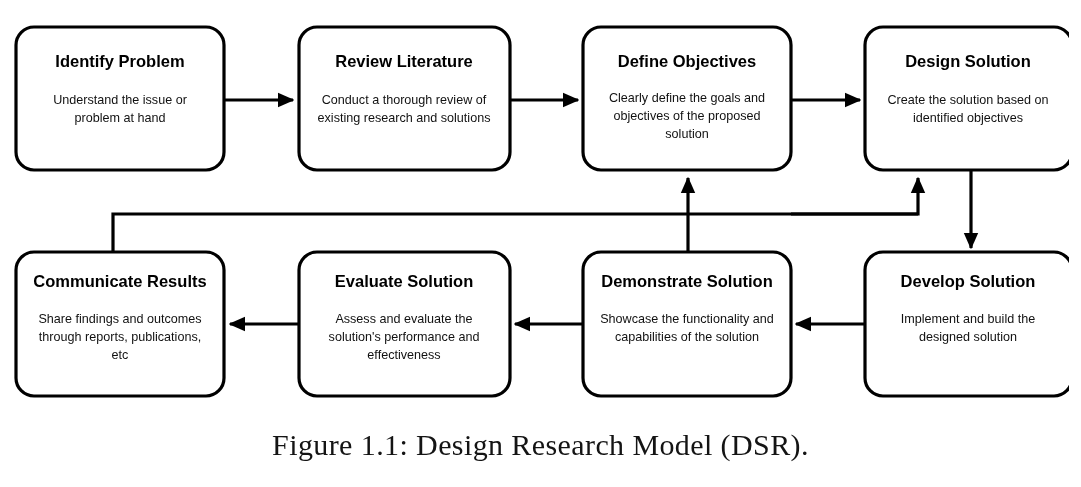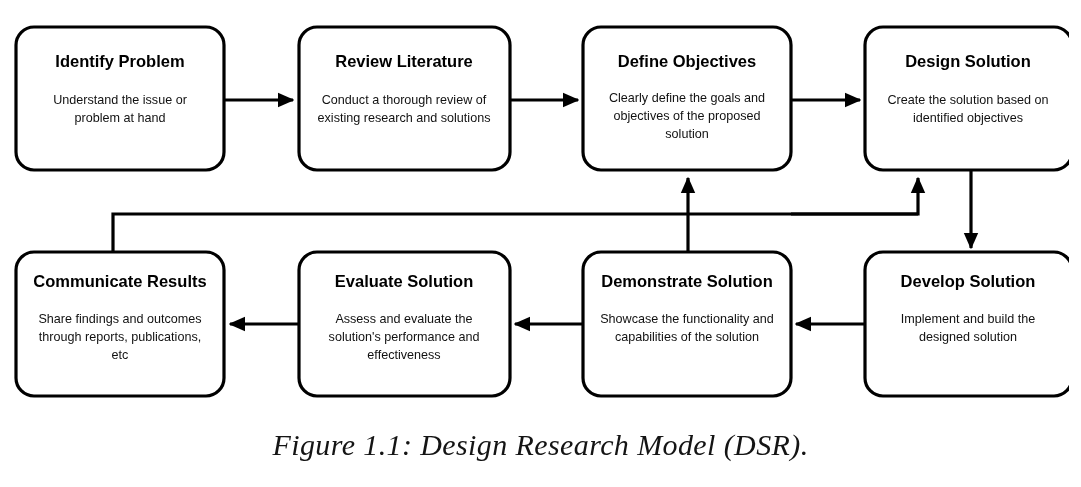"Figure 1.1: Design Research Model" #caption { font-style: italic -> none }
